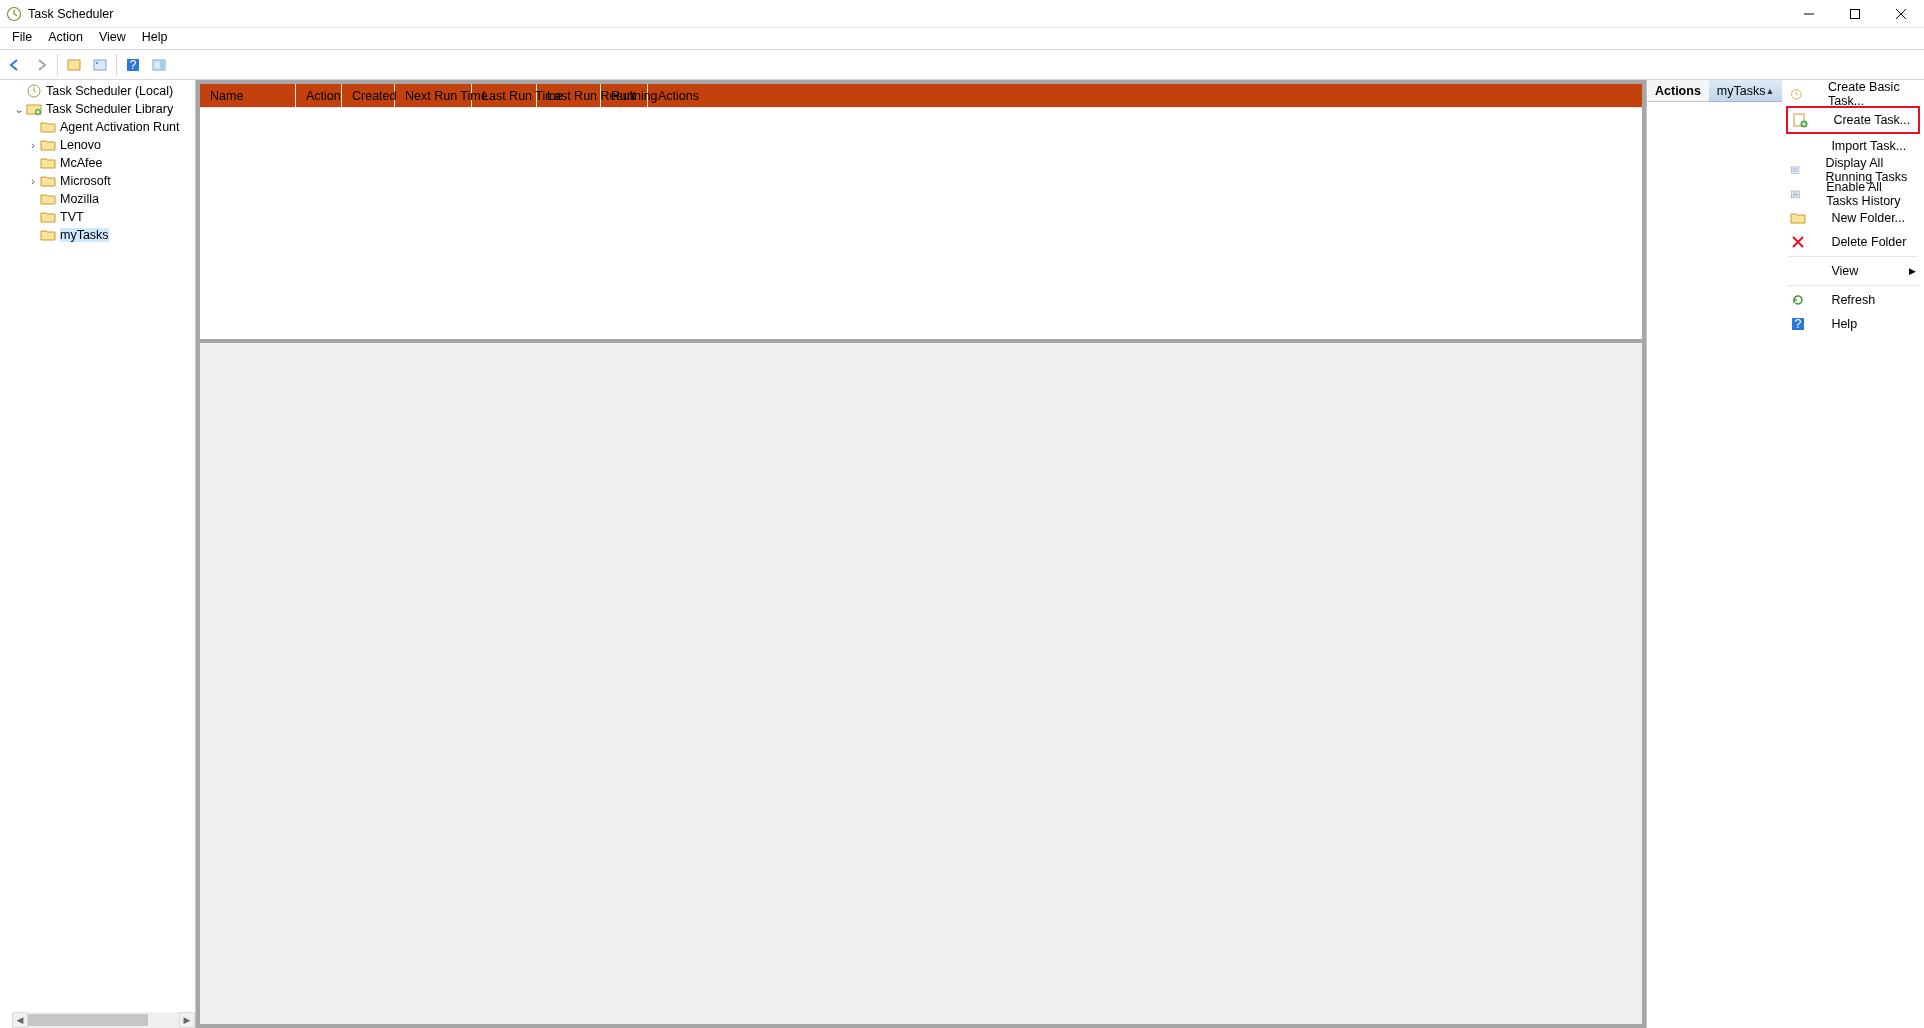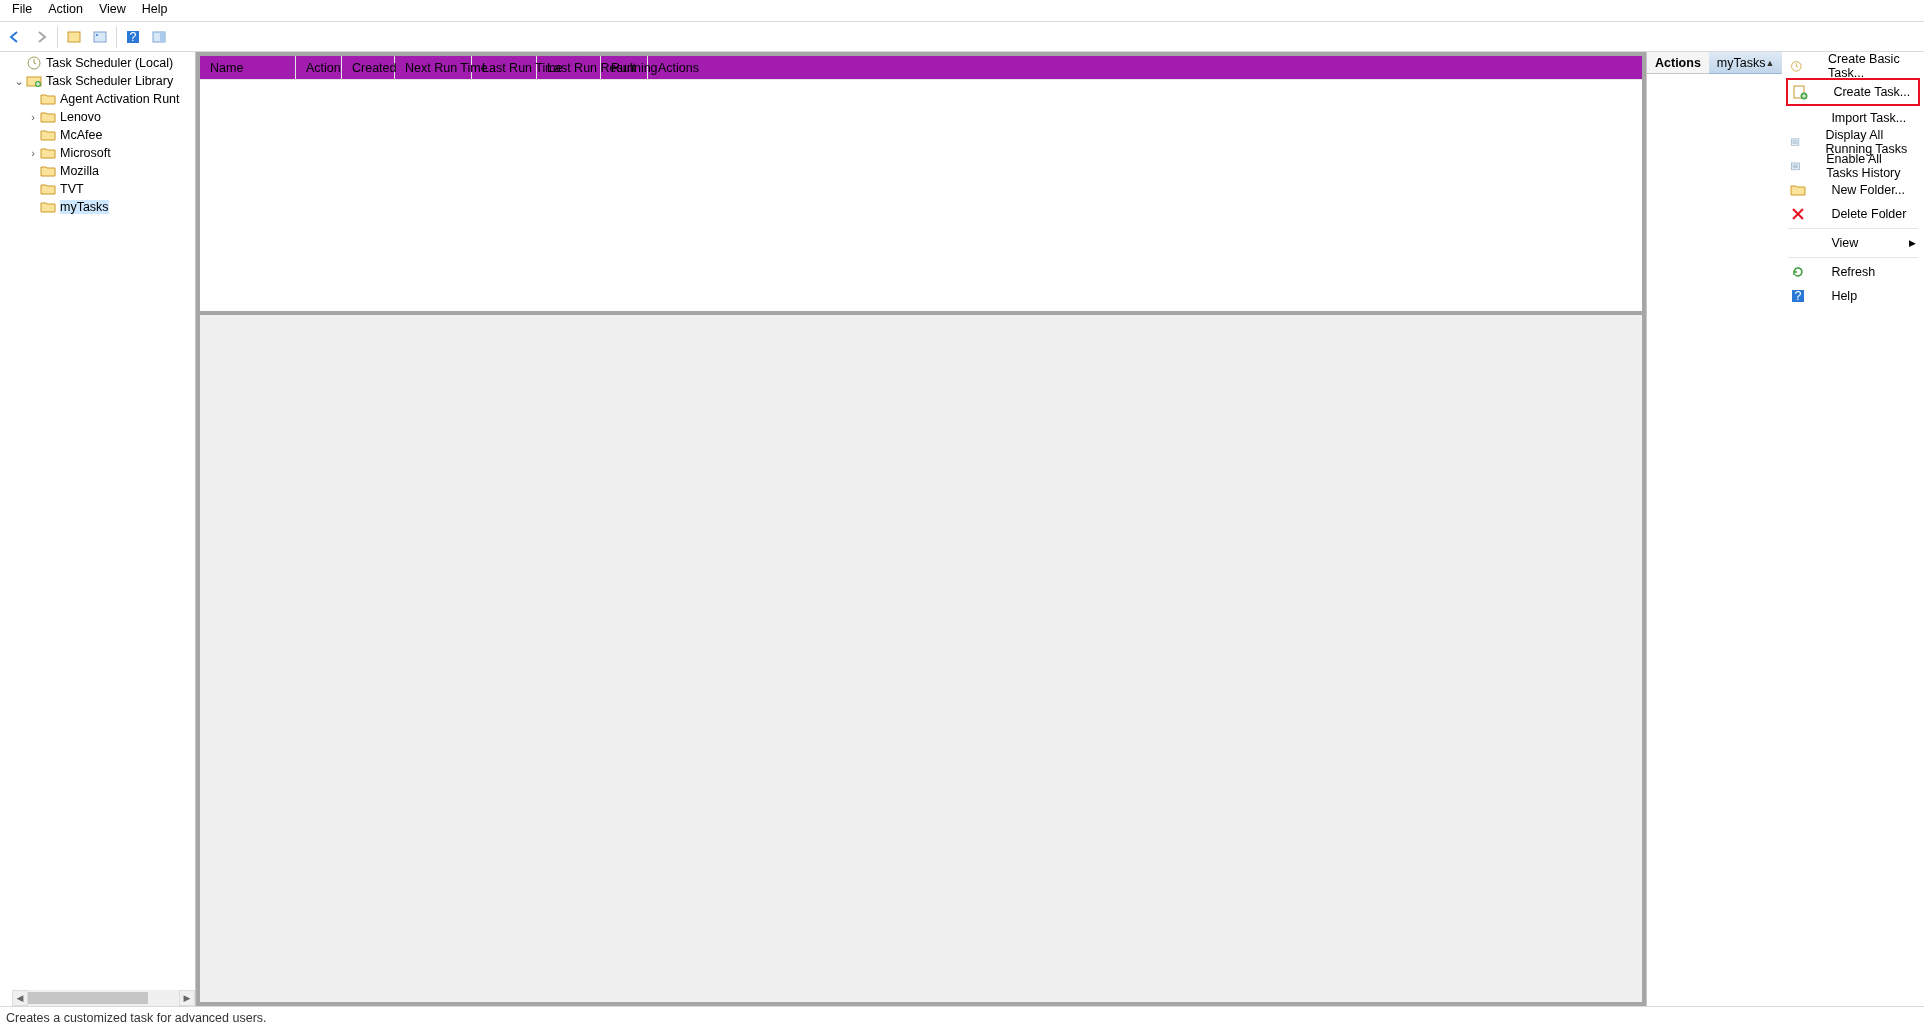"Task Scheduler" div.titlebar { html: none -> <div> <div> <span> <svg> <circle></circle> <path></path> </svg> </span> <span>Task Scheduler</span> </div> <div> <div> <svg> <path></path> </svg> </div> <div> <svg> <rect></rect> </svg> </div> <div> <svg> <path></path> </svg> </div> </div> </div> }
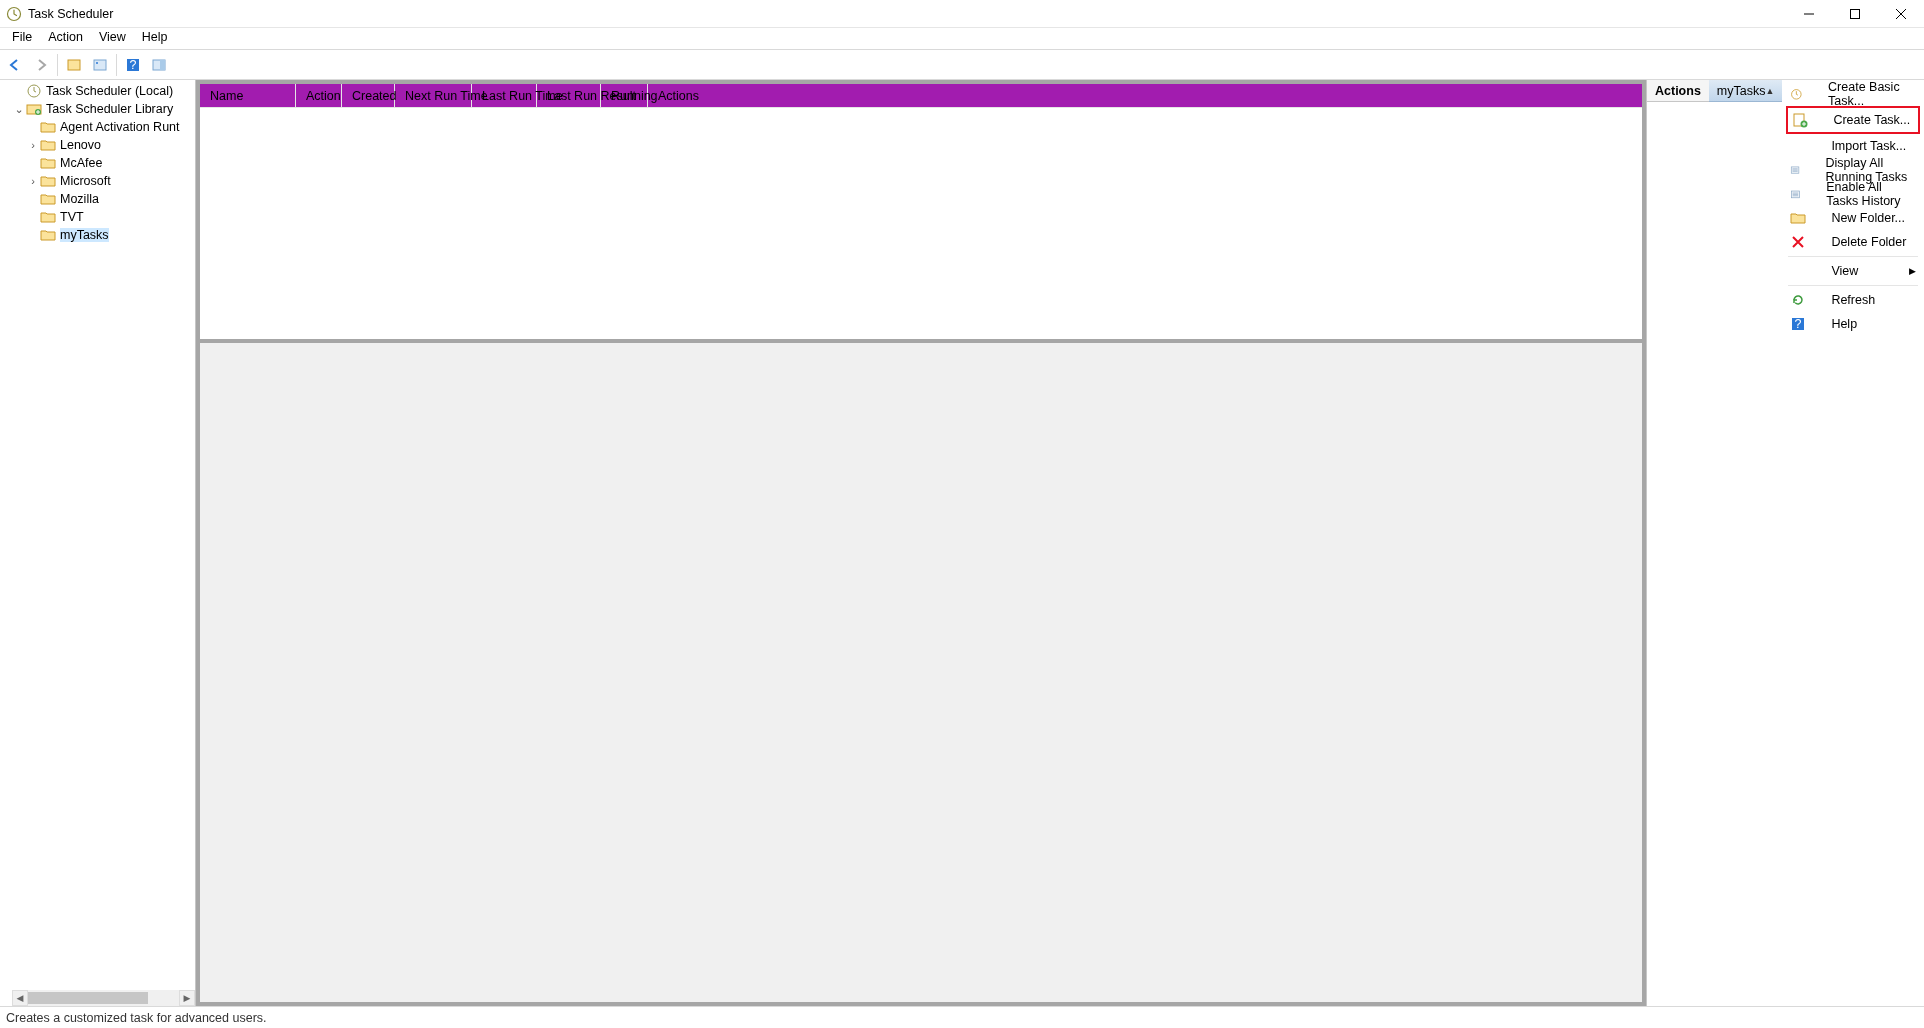"Name" .c-top { background: #a21caf -> #c2410c }
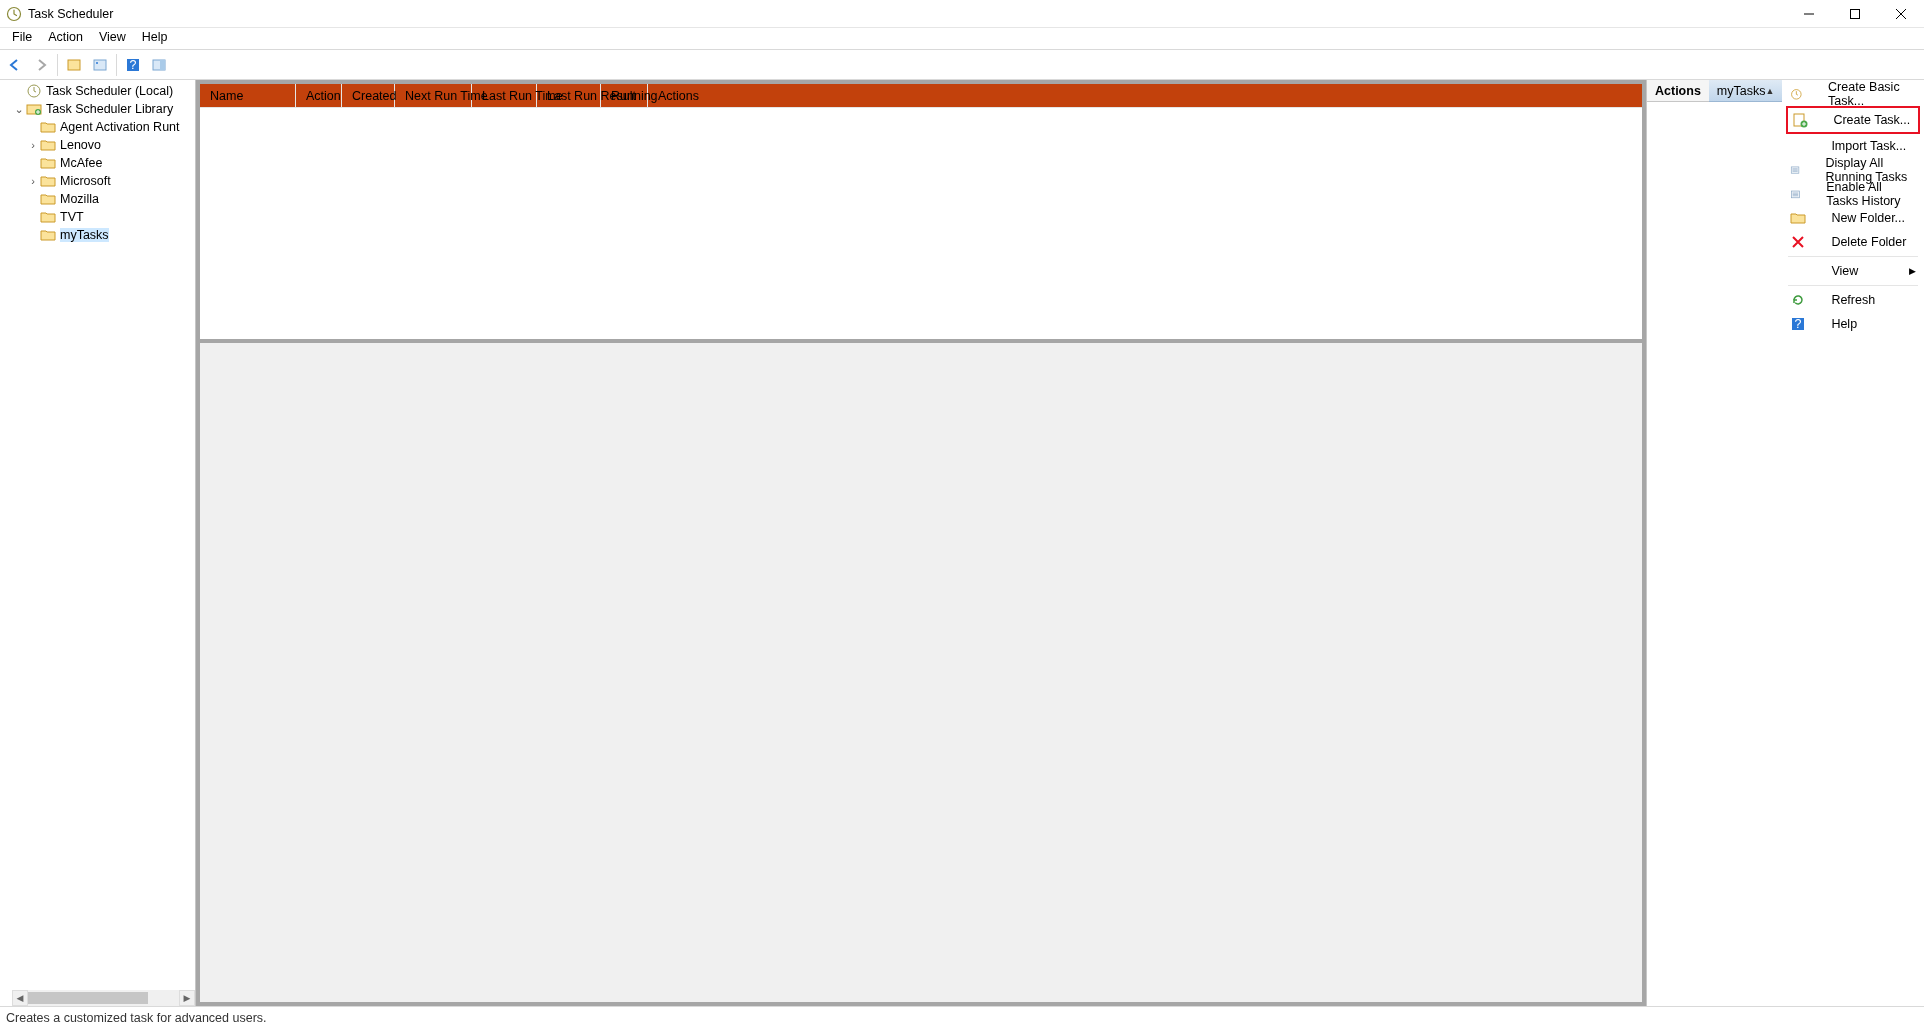"Creates a customized task for" div.status { html: <div> <span>Creates a customized task for advanced users.</span> </div> -> none }
